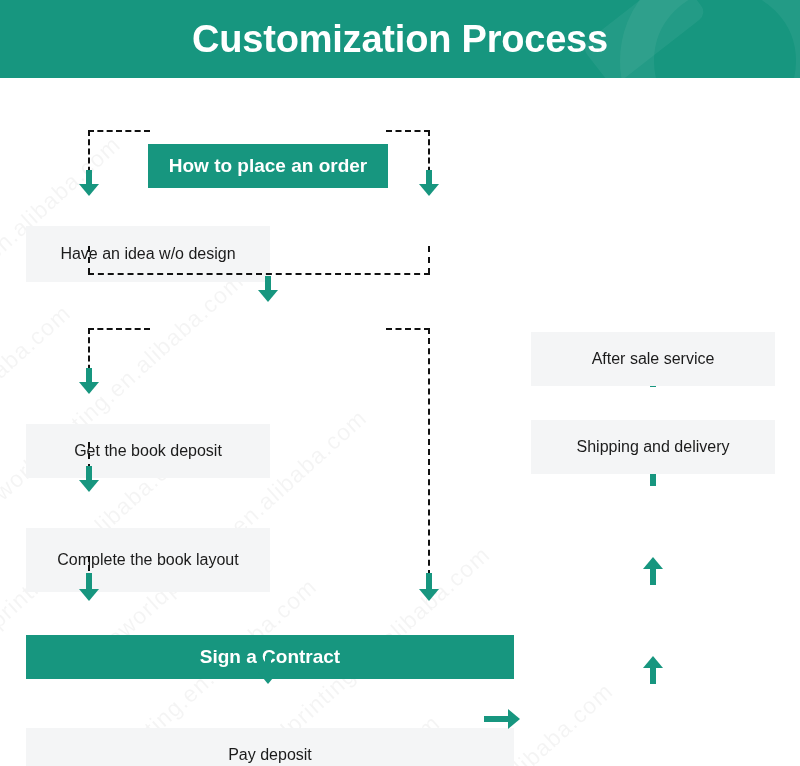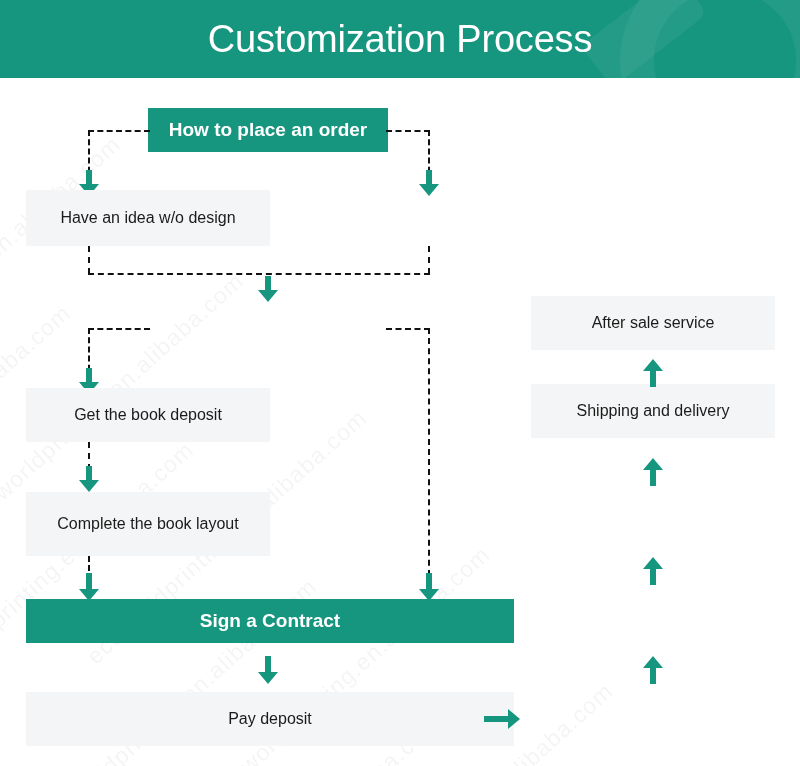"Customization Process" #header-title { font-weight: normal -> bold }
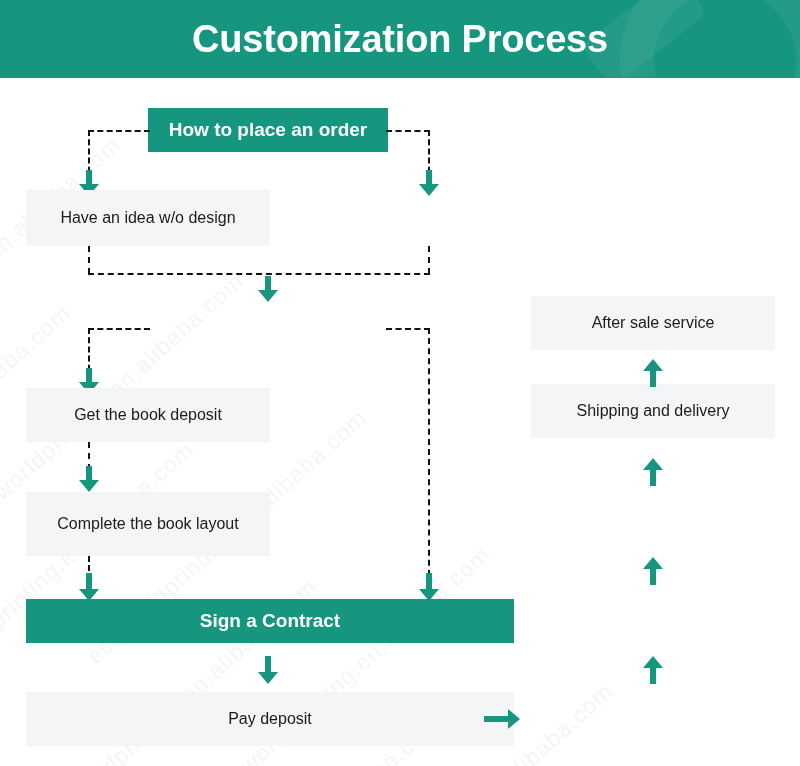"How to place an order" .node { margin-top: none -> 36px }
